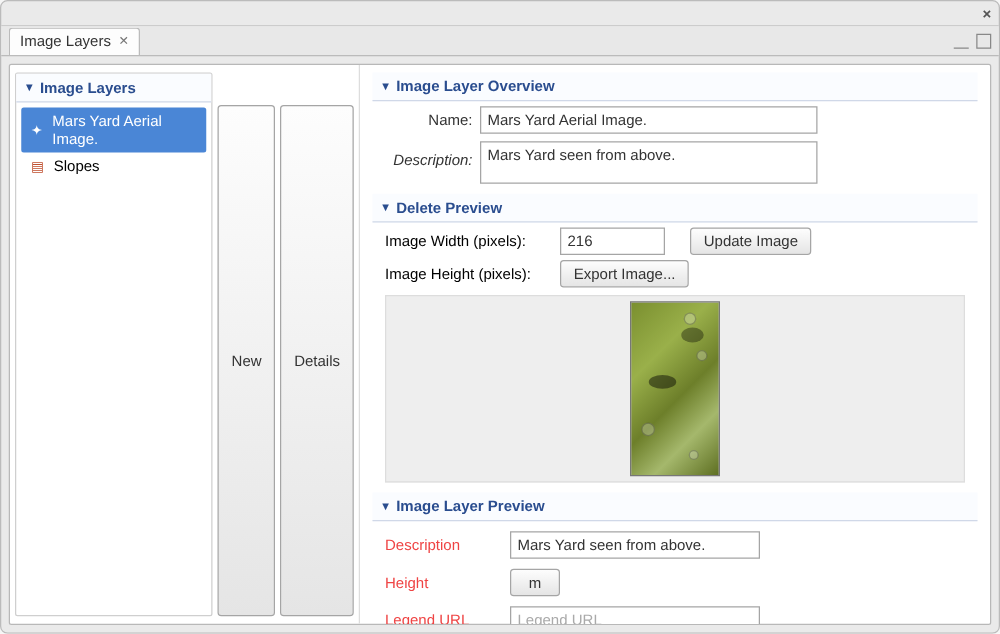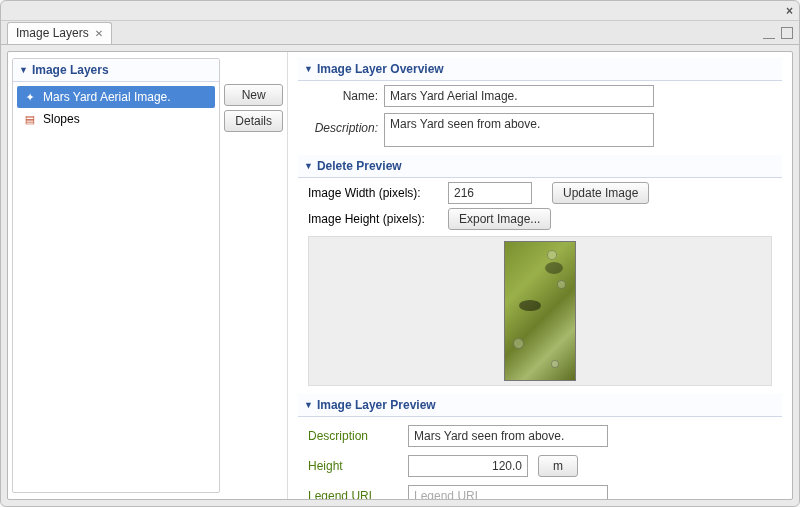"New" .btn-col { flex-direction: column -> row }
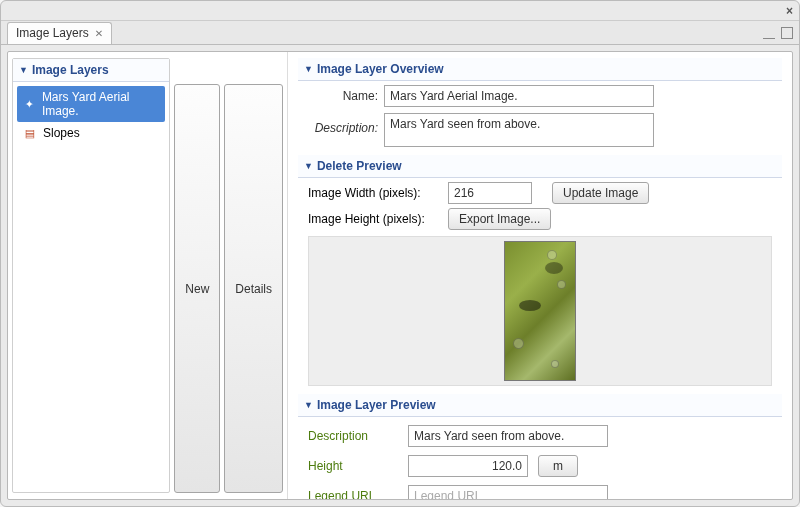"Description" .details-row .dlabel { color: #4d7c0f -> #ef4444 }
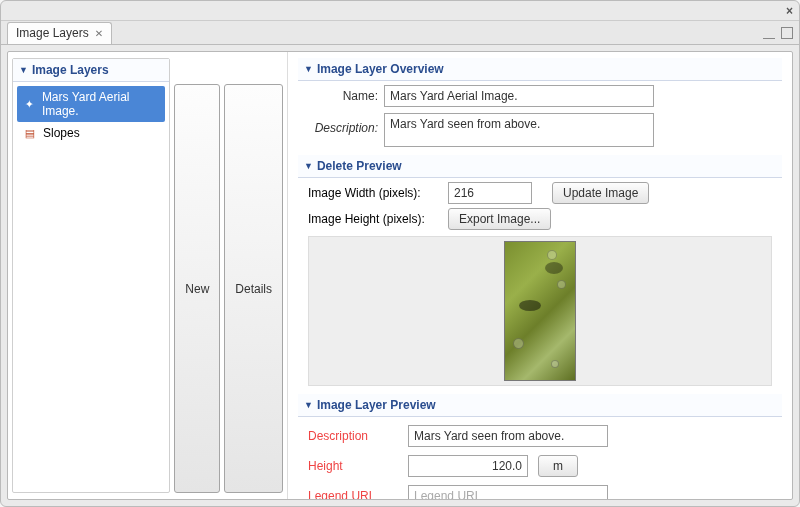"120.0" input.num-input { html: <input> -> none }
